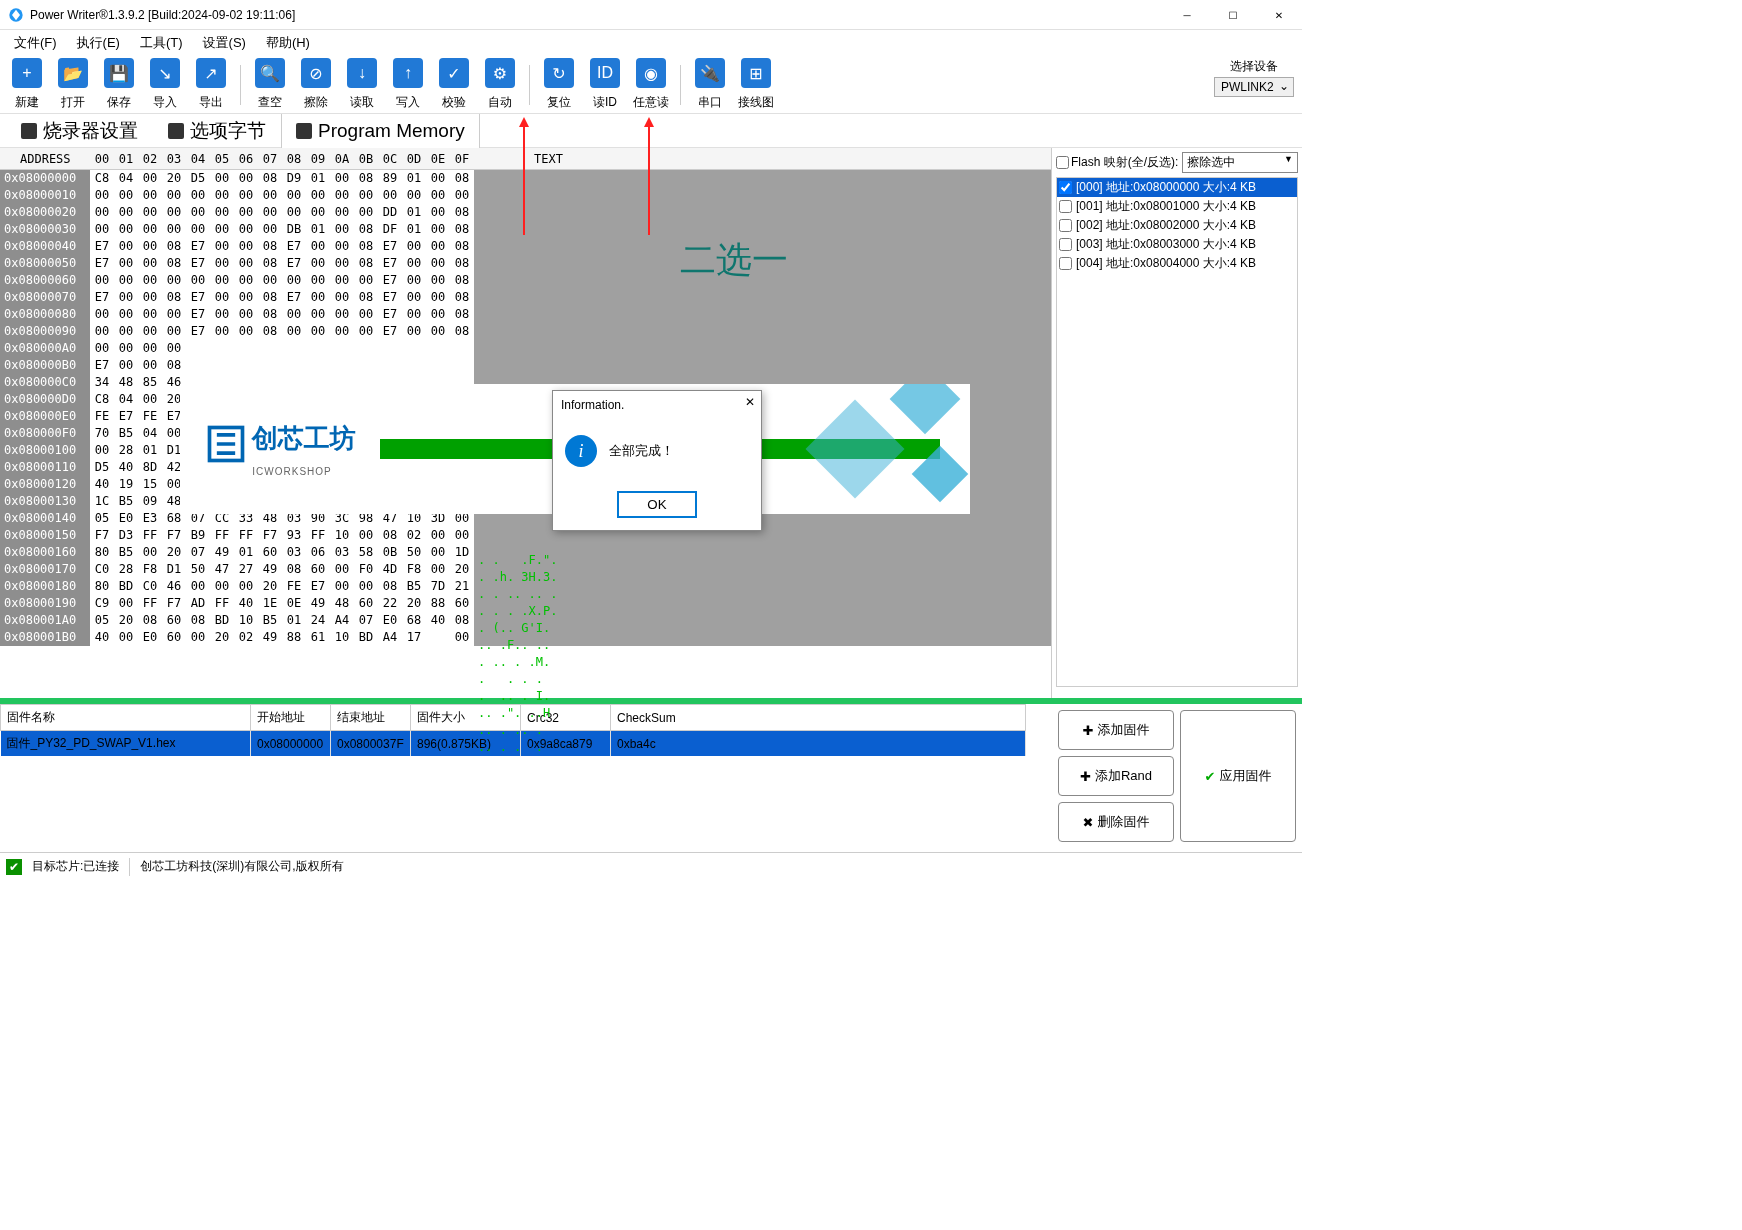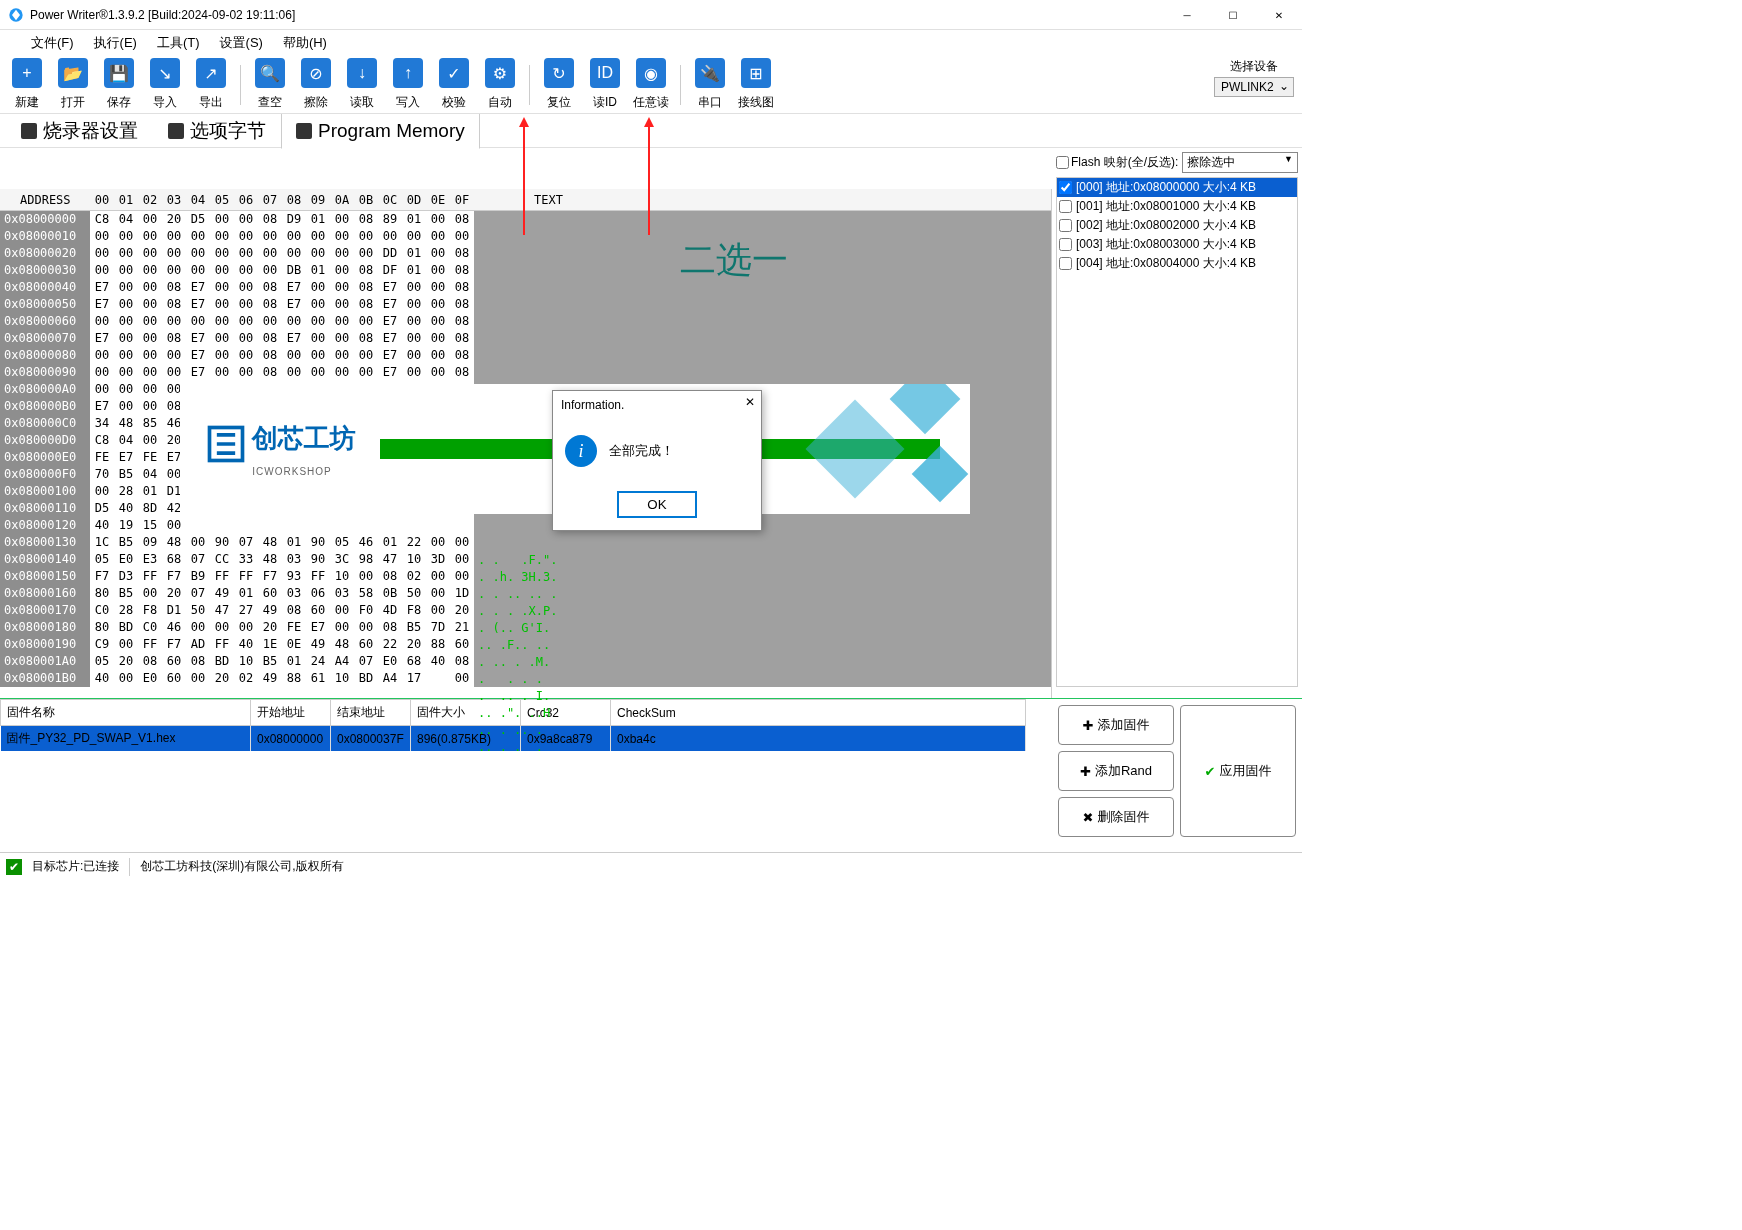"文件(F)" .menubar { padding: 0 21px -> 0 4px }
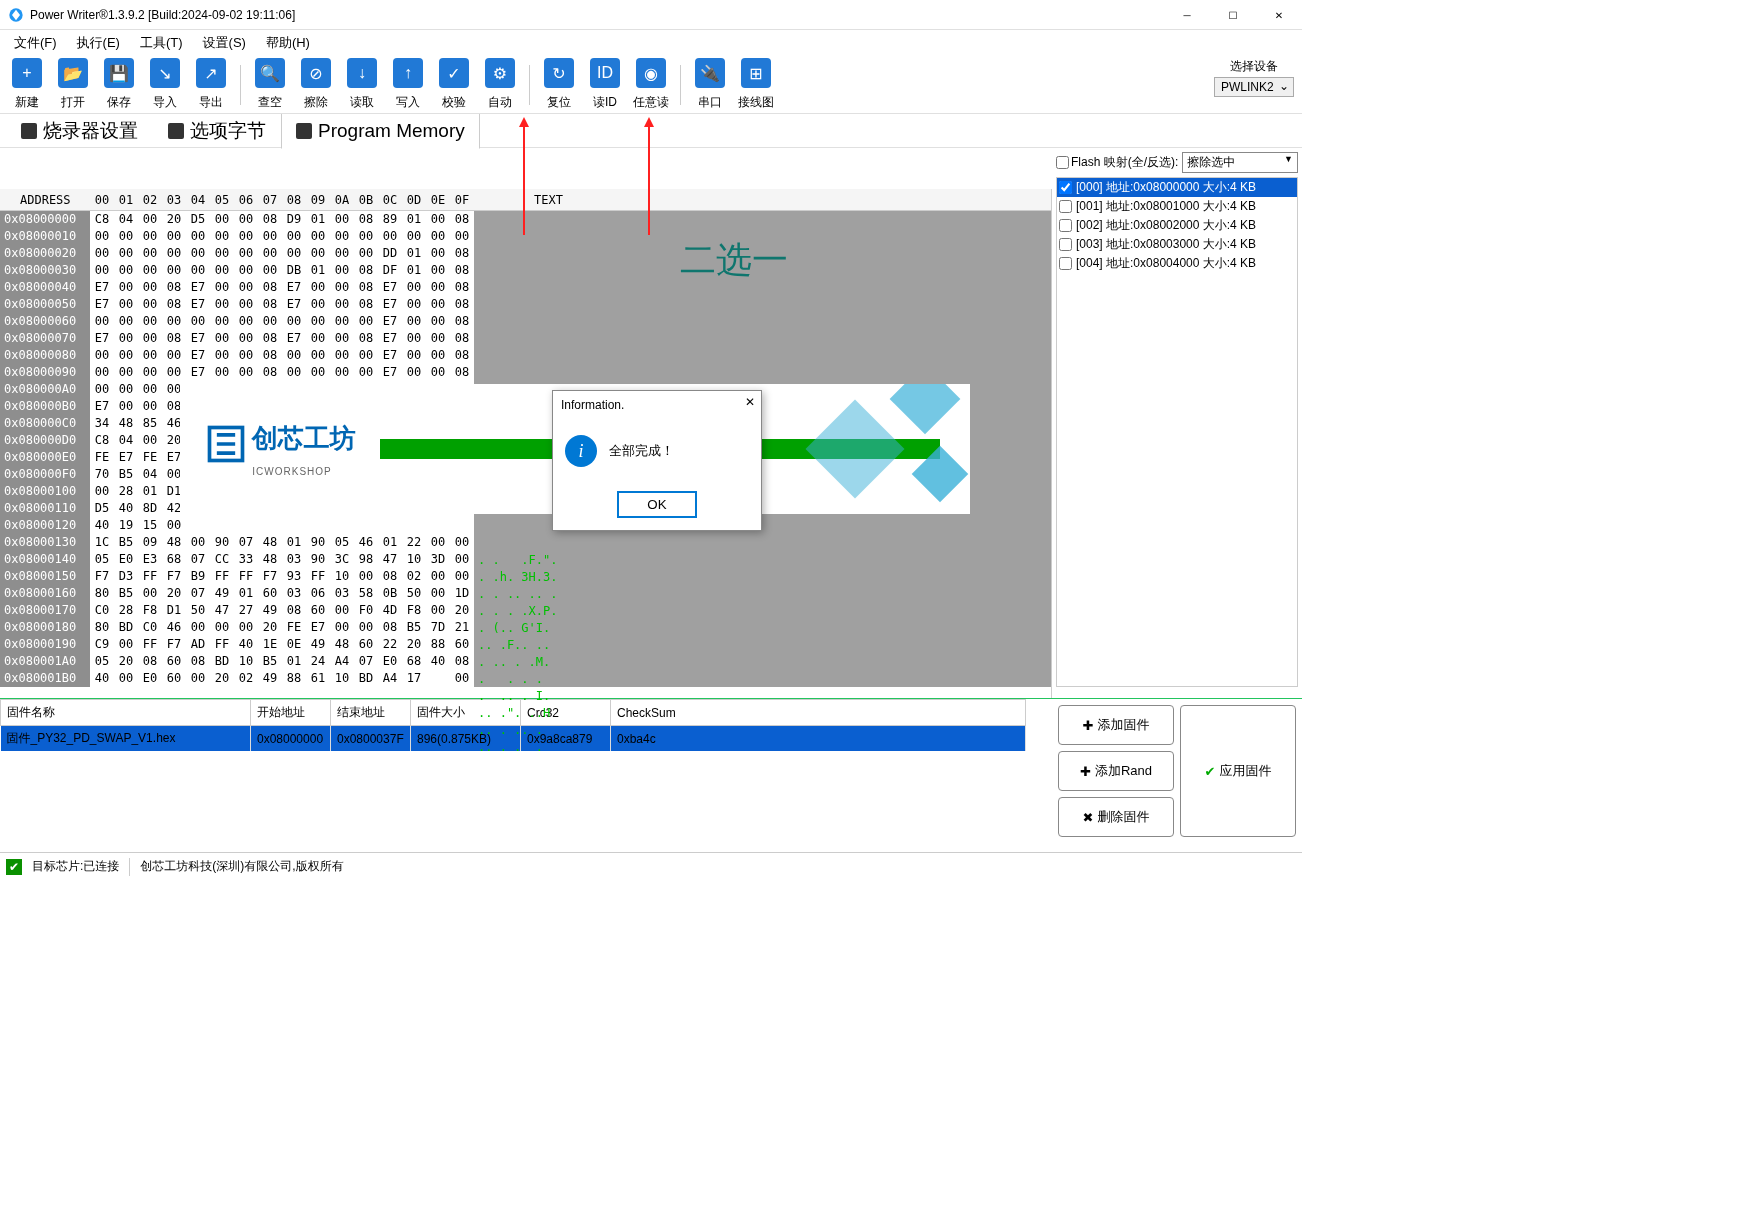"ADDRESS" .hexpane { margin-top: 41px -> none }
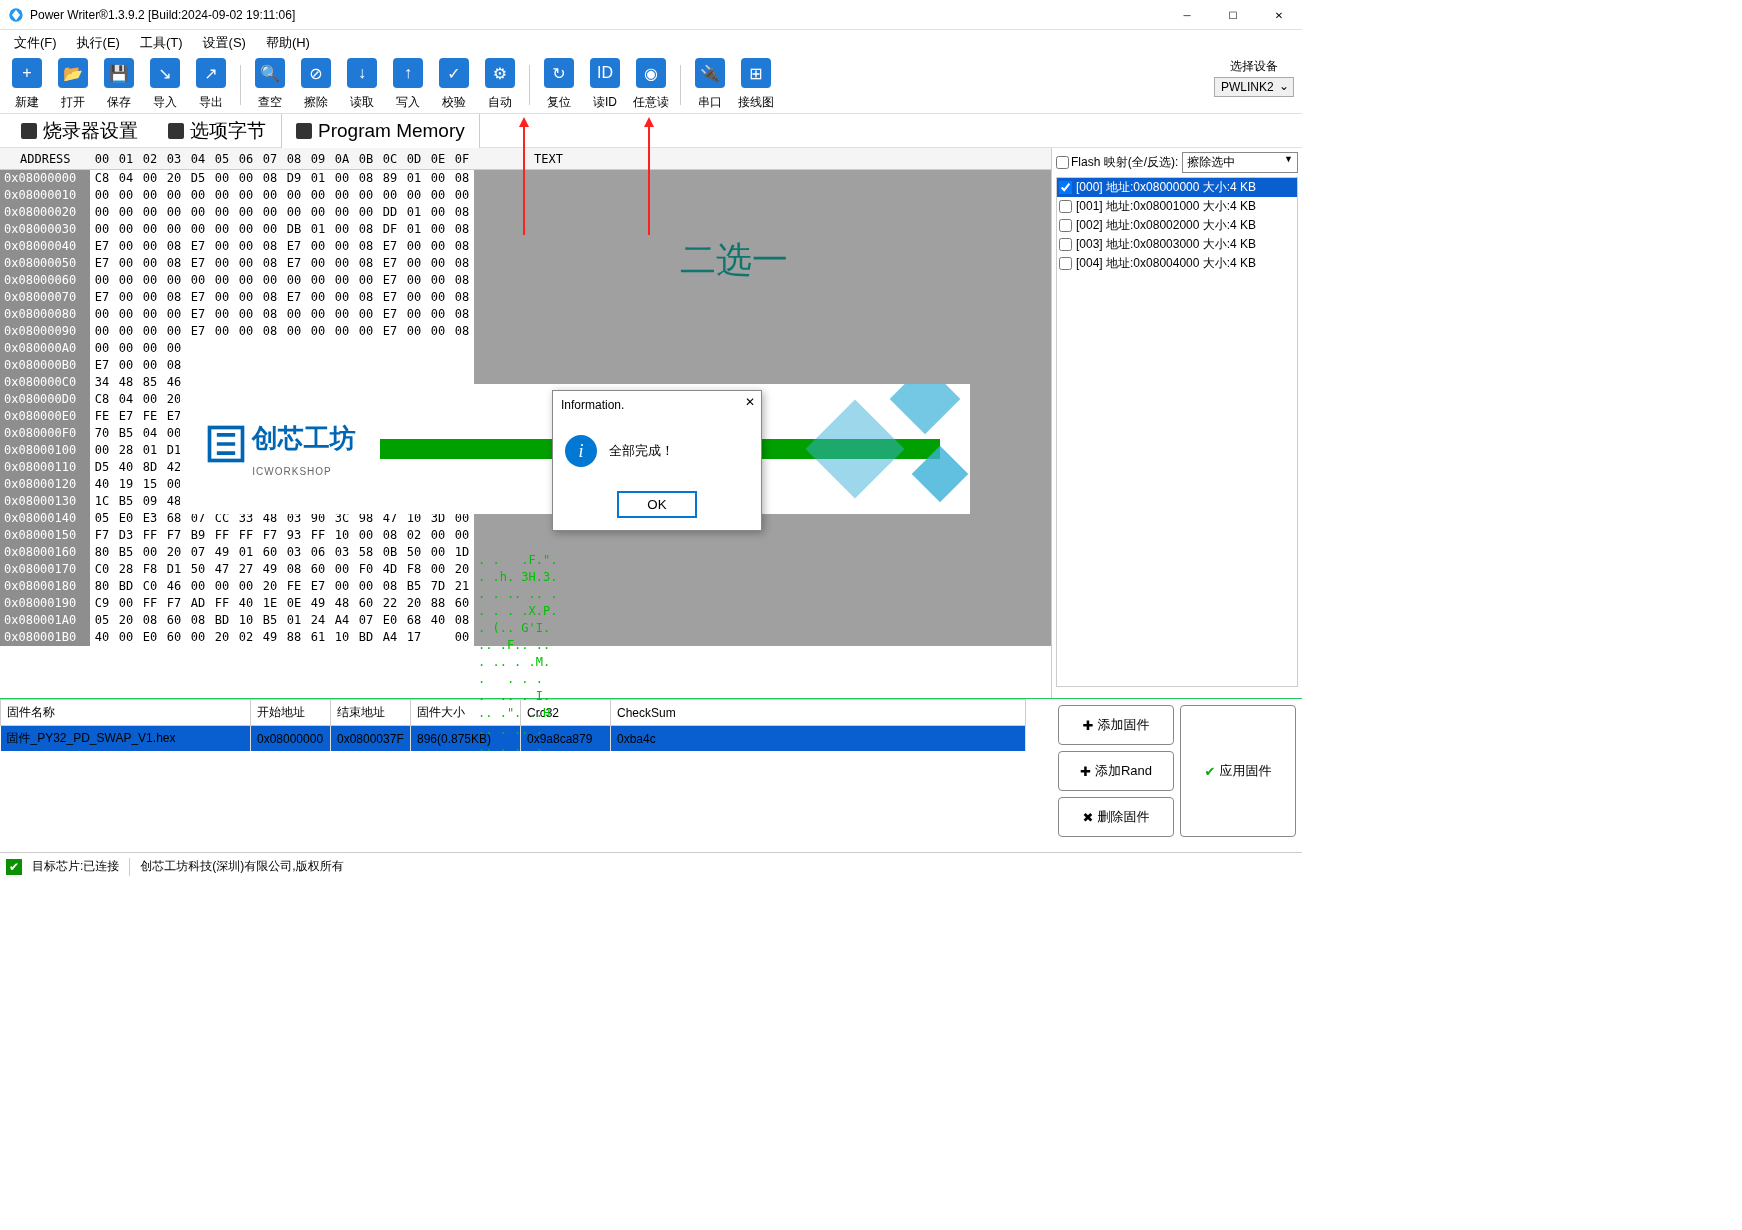"固件名称" .bottom { border-top: 1px solid #22c55e -> 6px solid #22c55e }
